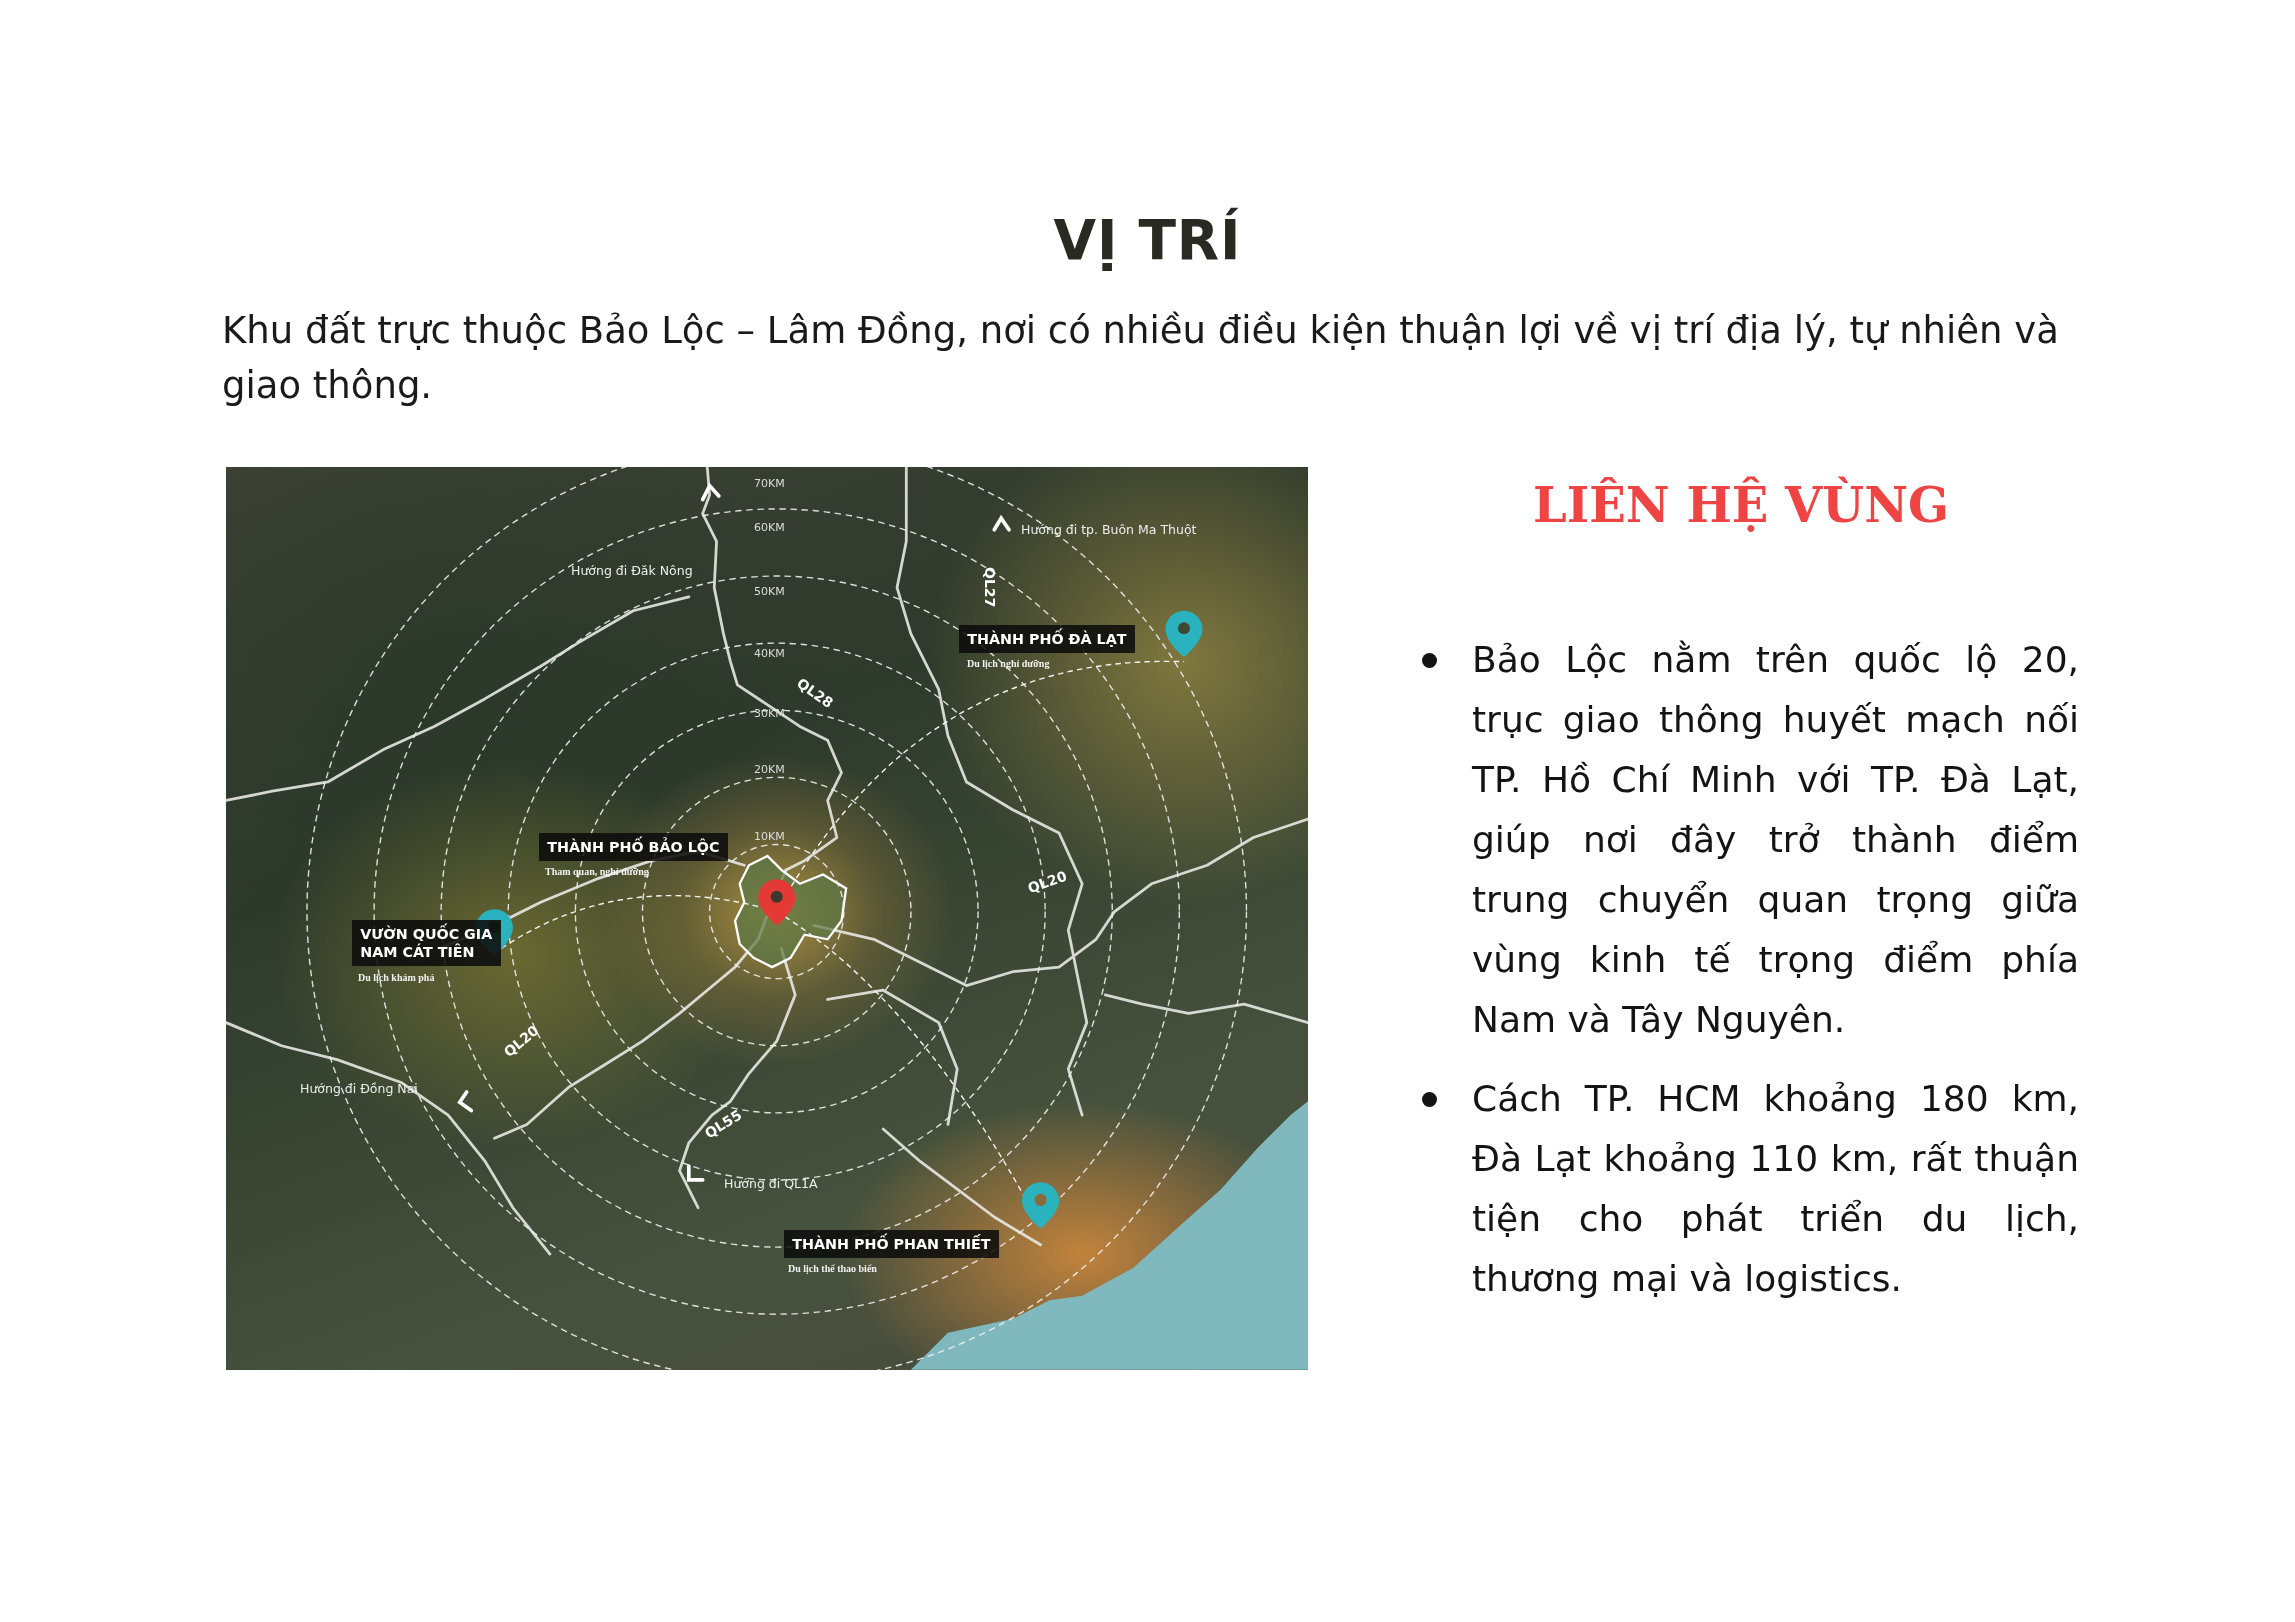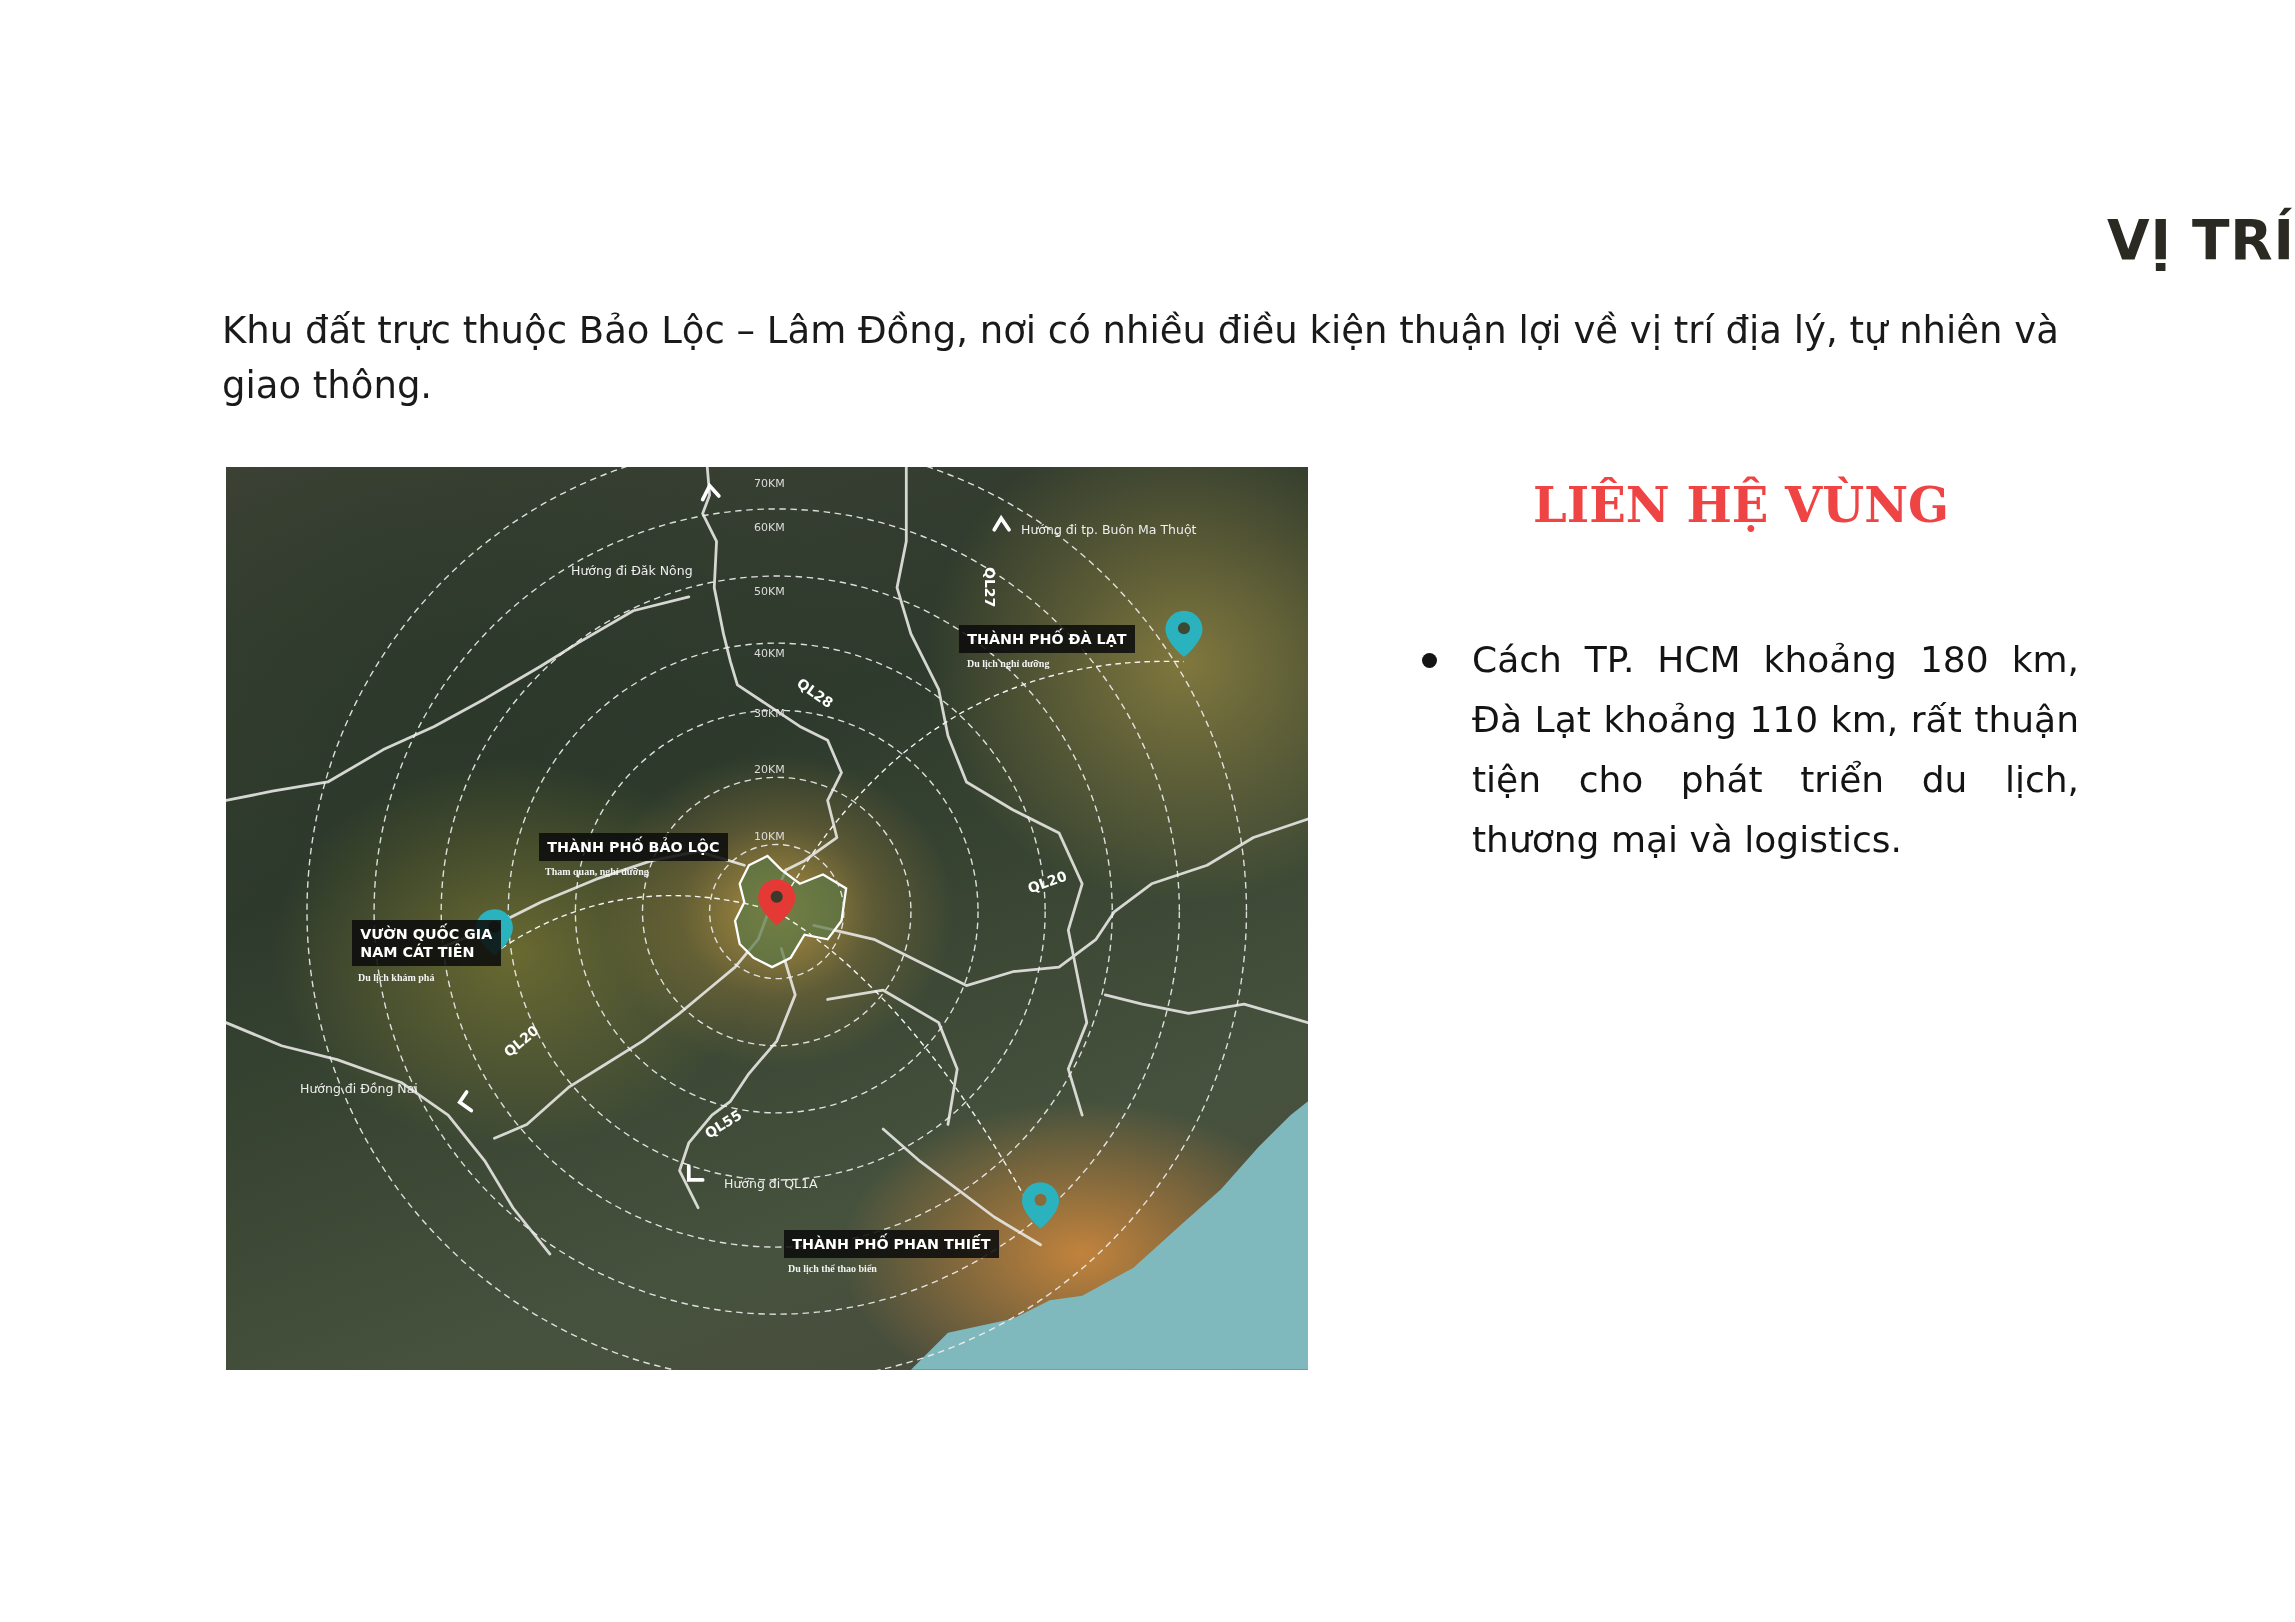"VỊ TRÍ" .page-title { text-align: right -> center }
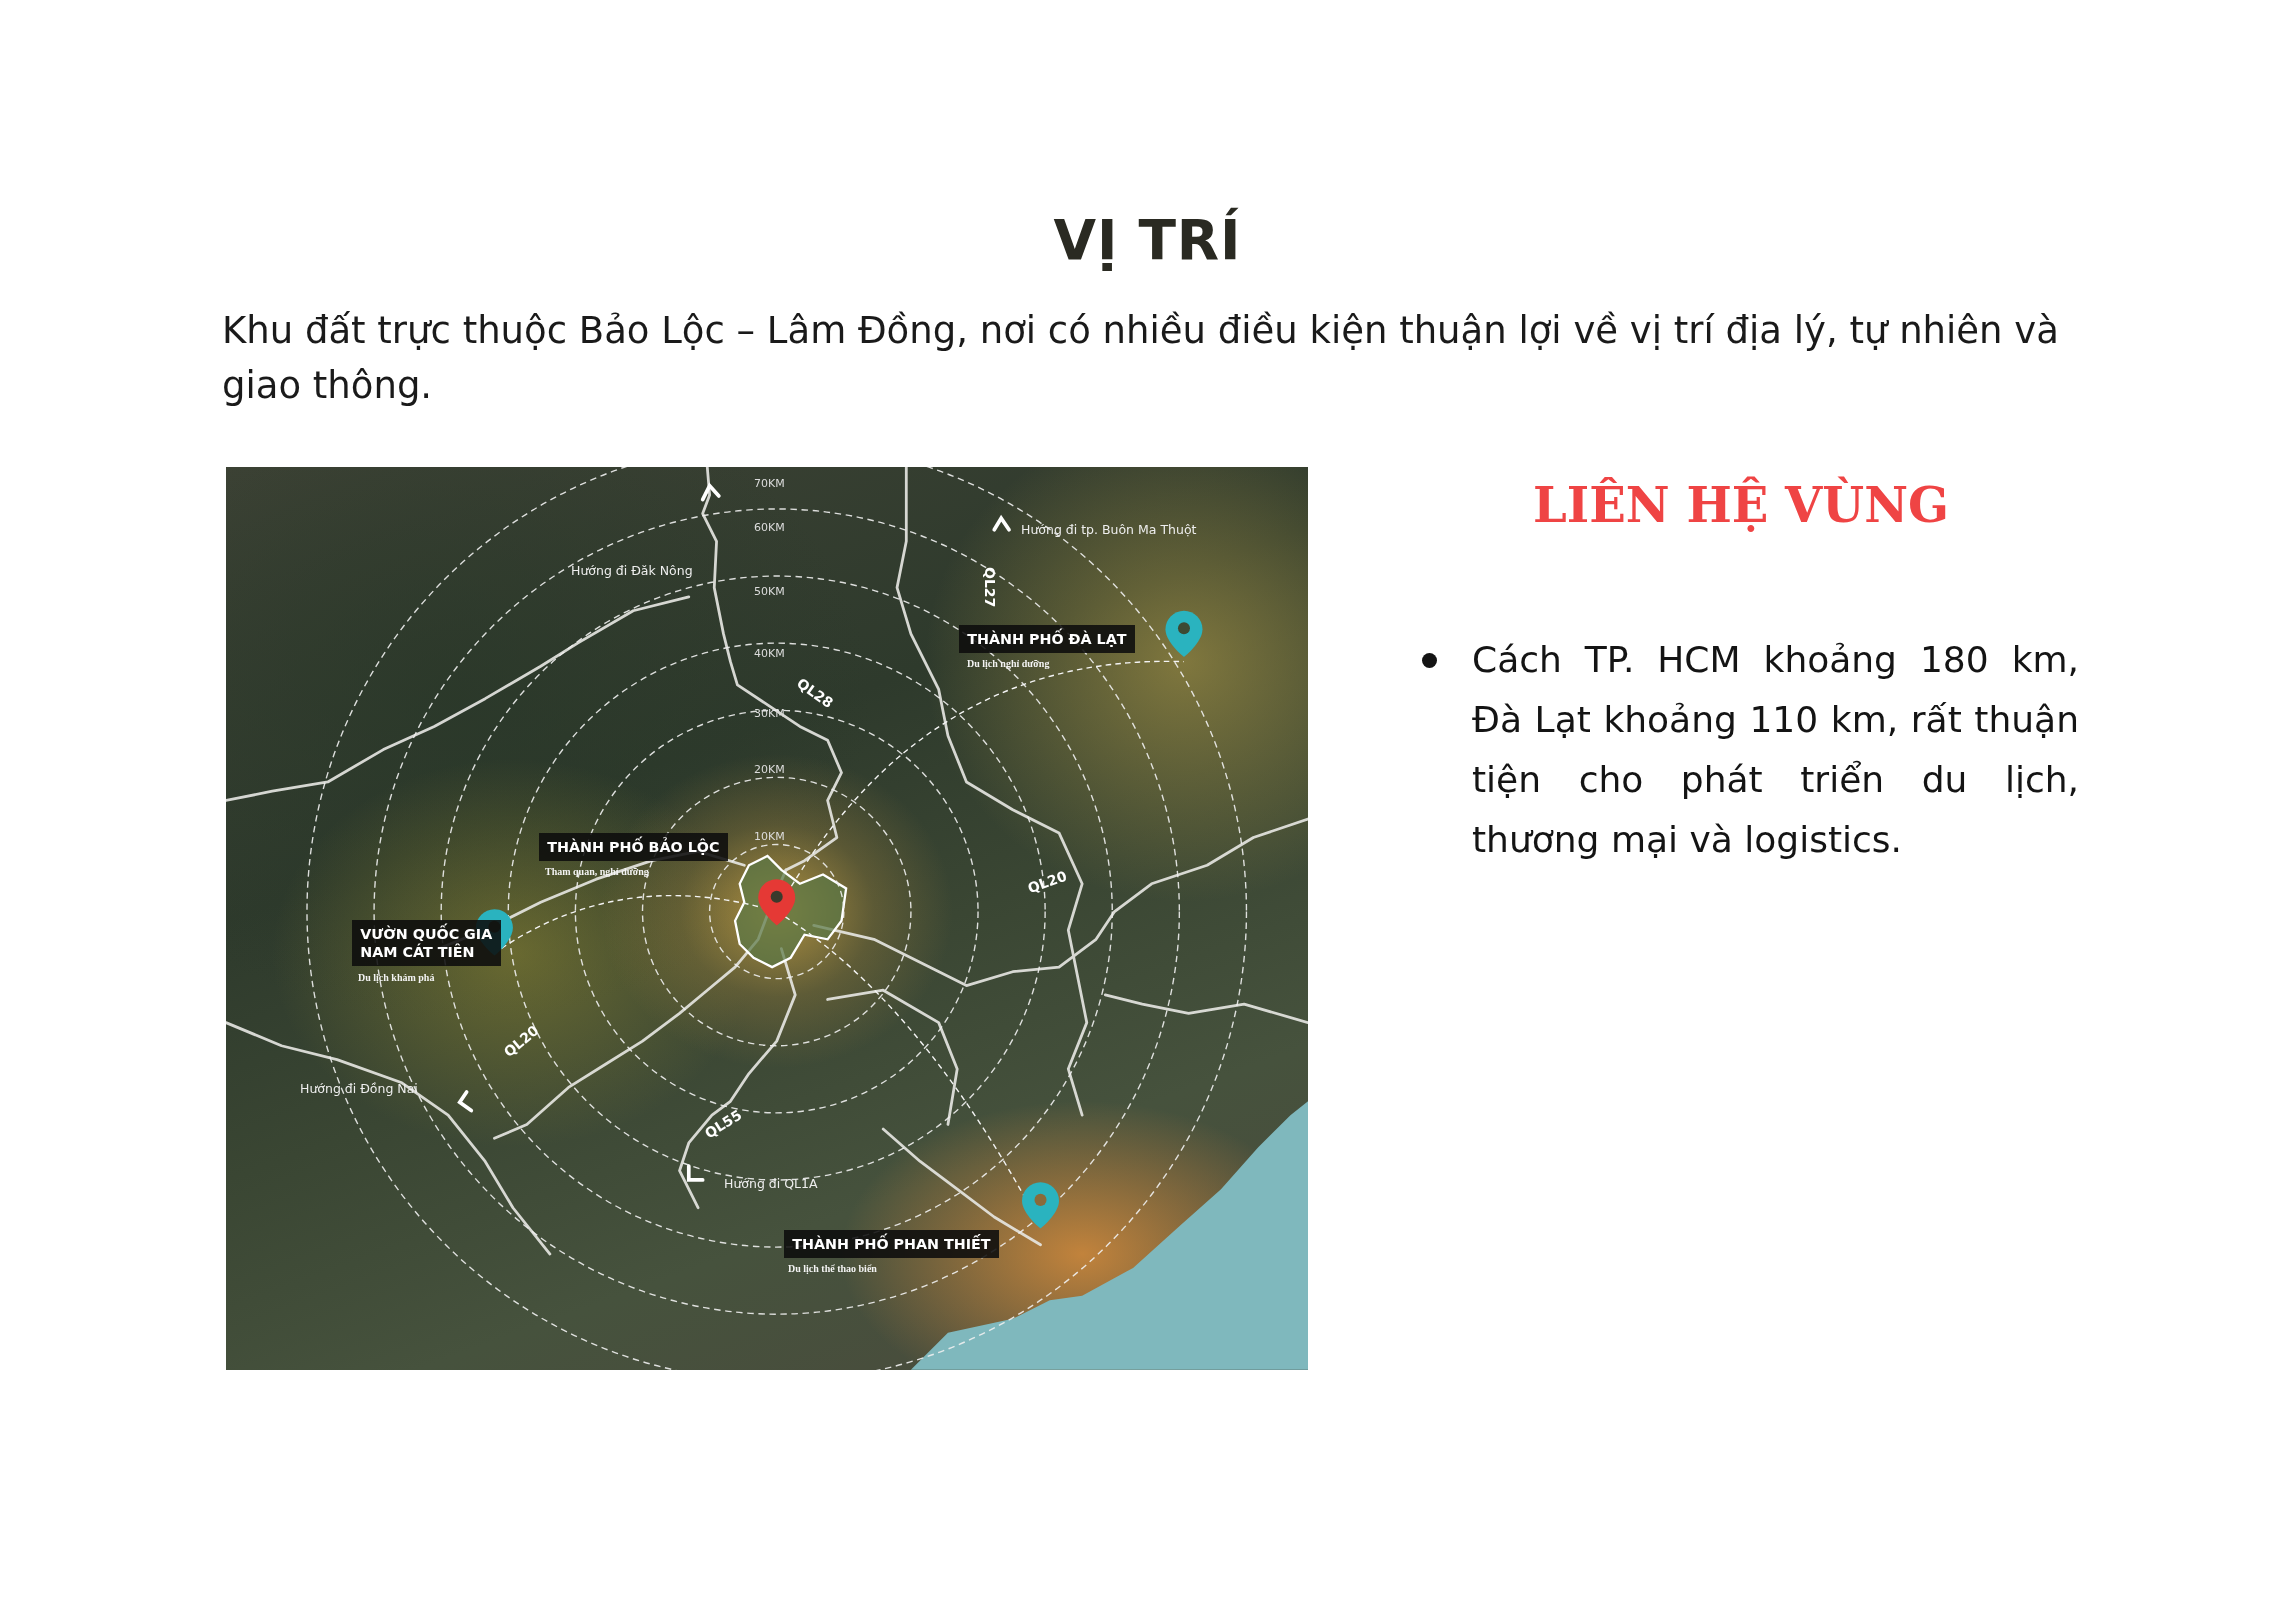"Bảo Lộc nằm trên quốc" li { html: none -> <li> <span></span> <span>Bảo Lộc nằm trên quốc lộ 20, trục giao thông huyết mạch nối TP. Hồ Chí Minh với TP. Đà Lạt, giúp nơi đây trở thành điểm trung chuyển quan trọng giữa vùng kinh tế trọng điểm phía Nam và Tây Nguyên.</span> </li> }
